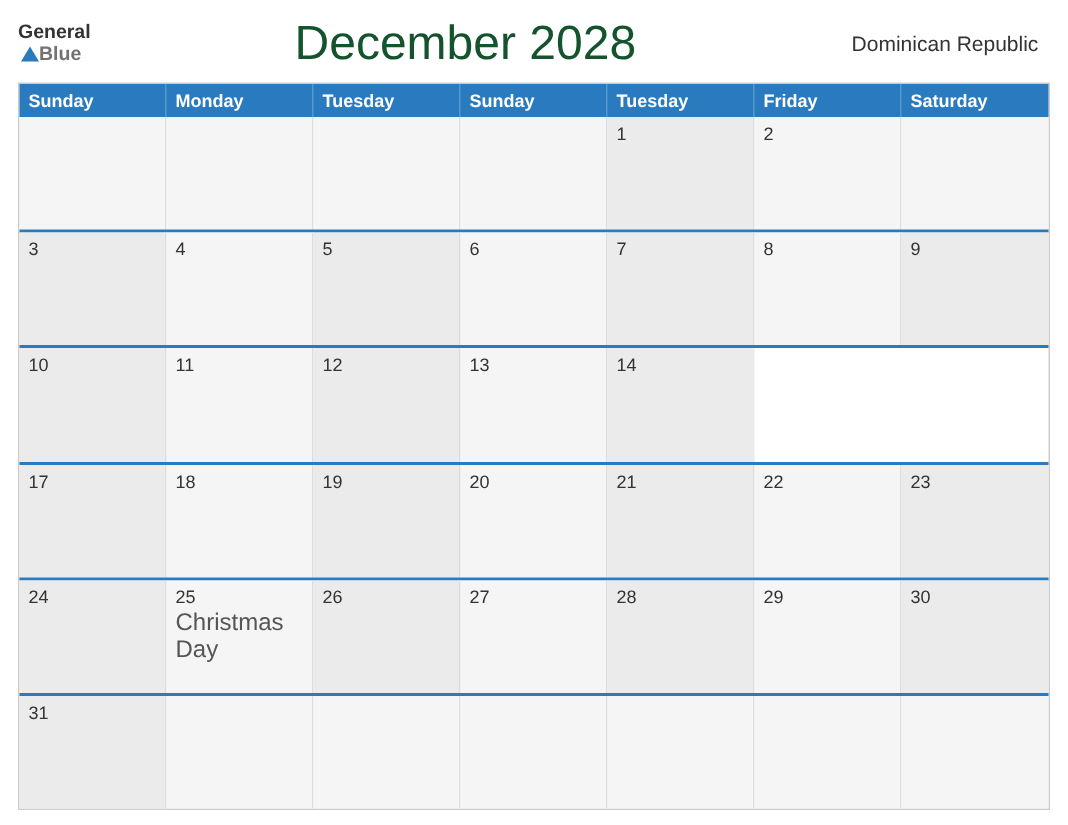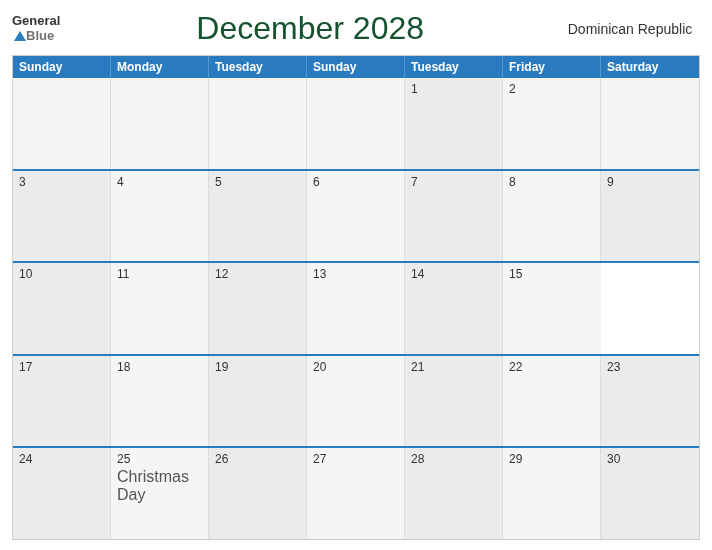"15" div.day-cell { html: <div> <span>15</span> </div> -> none }
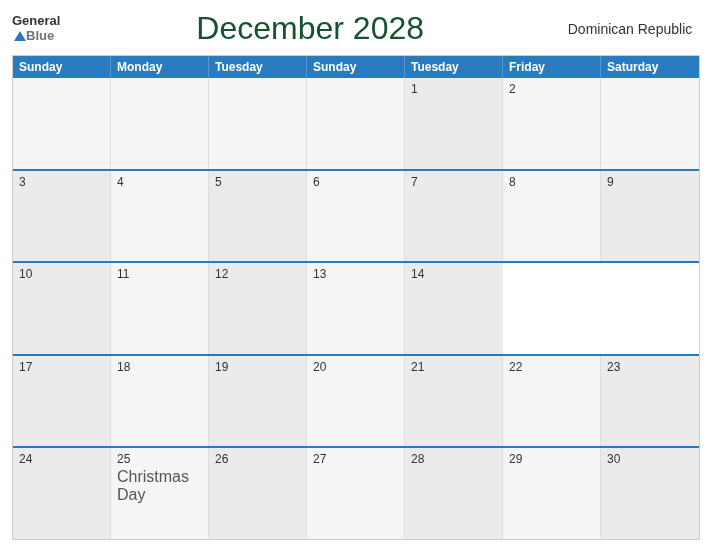"31" div.week-row { html: none -> <div> <div> <span>31</span> </div> <div></div> <div></div> <div></div> <div></div> <div></div> <div></div> </div> }
